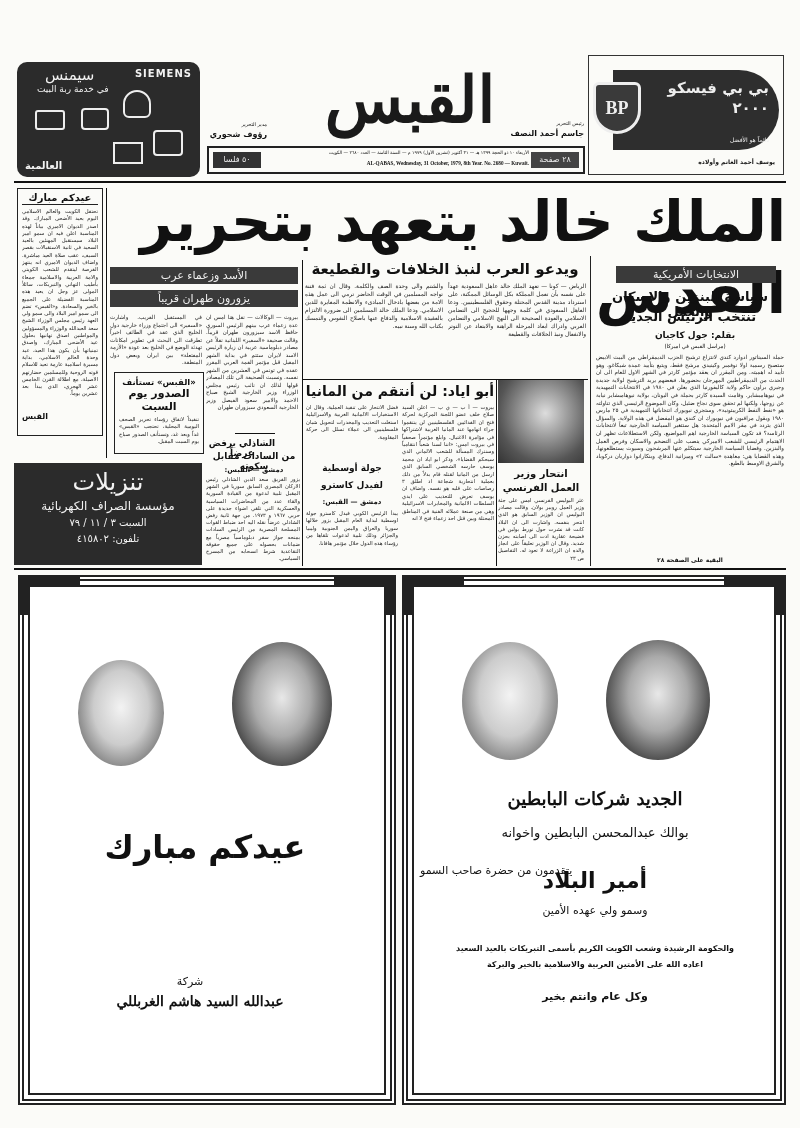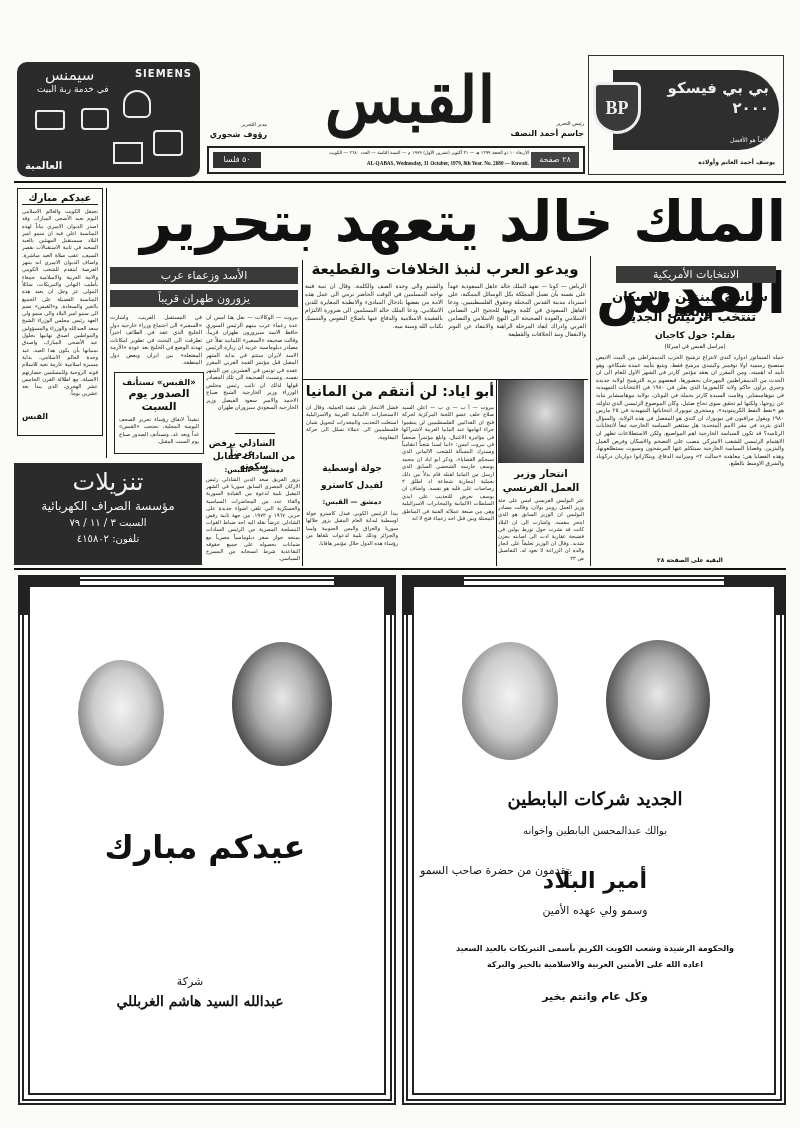"بوالك عبدالمحسن البابطين واخوانه" div.abs { font-size: 10px -> 13px }
